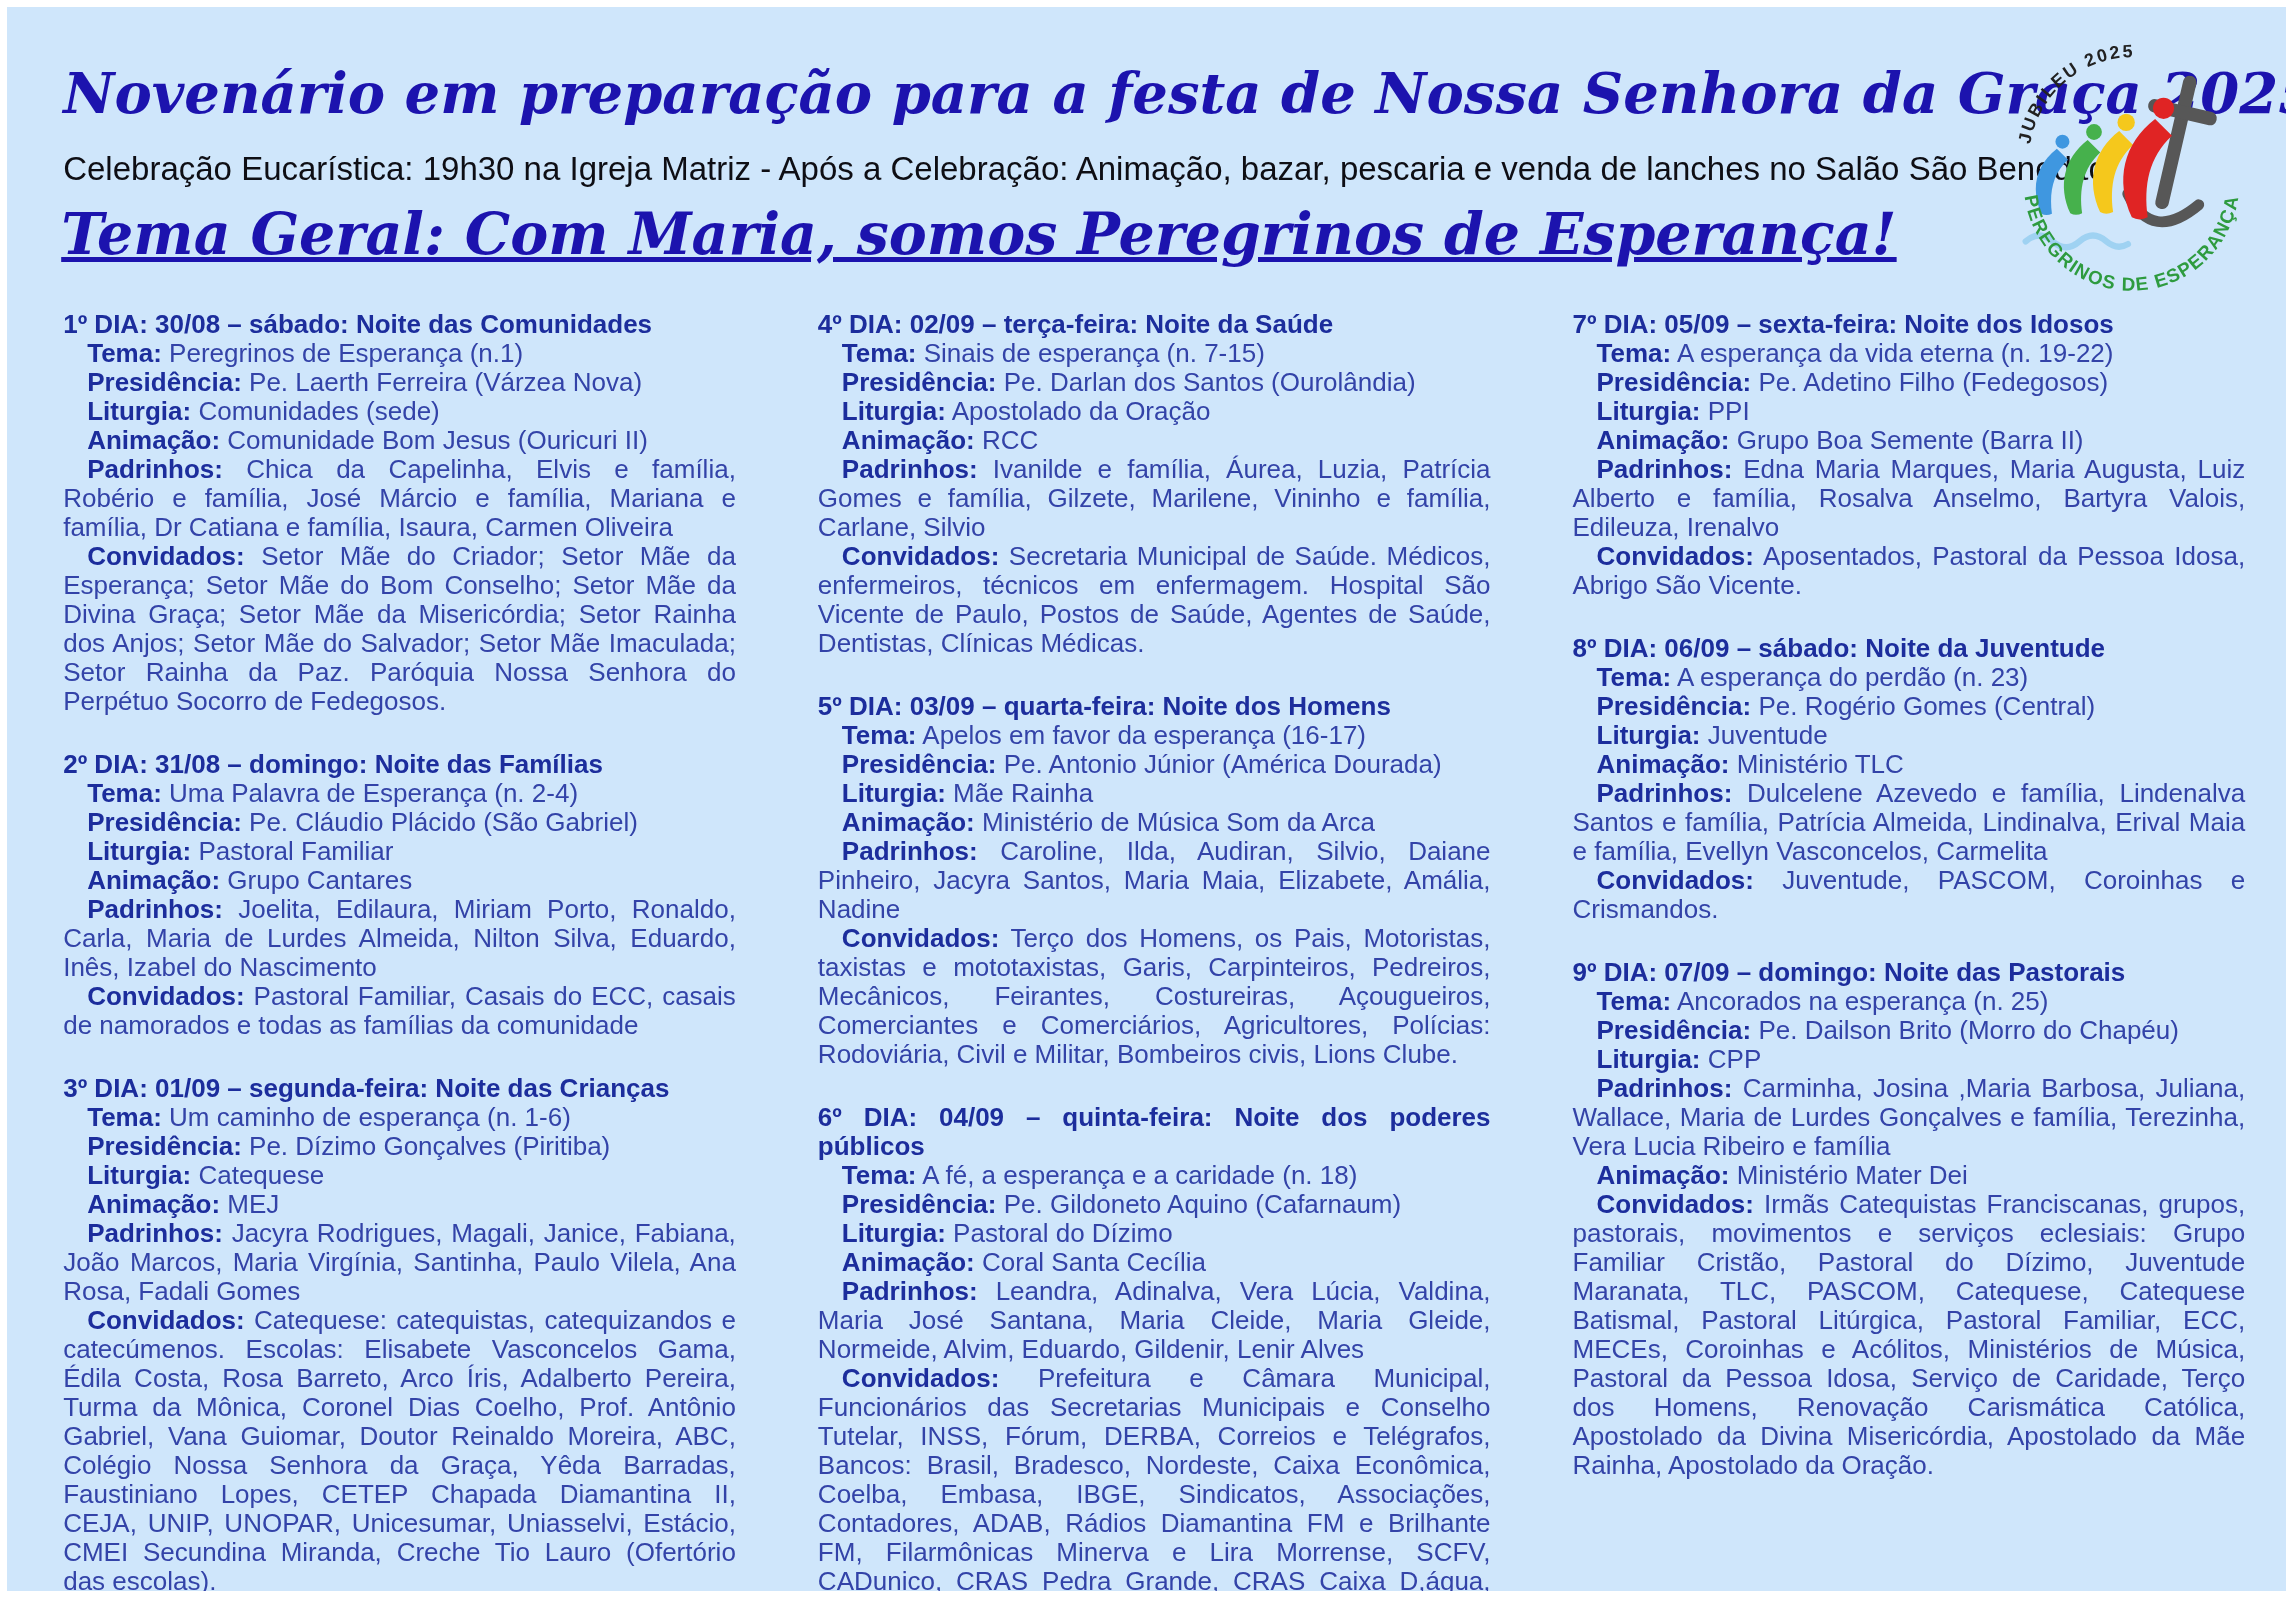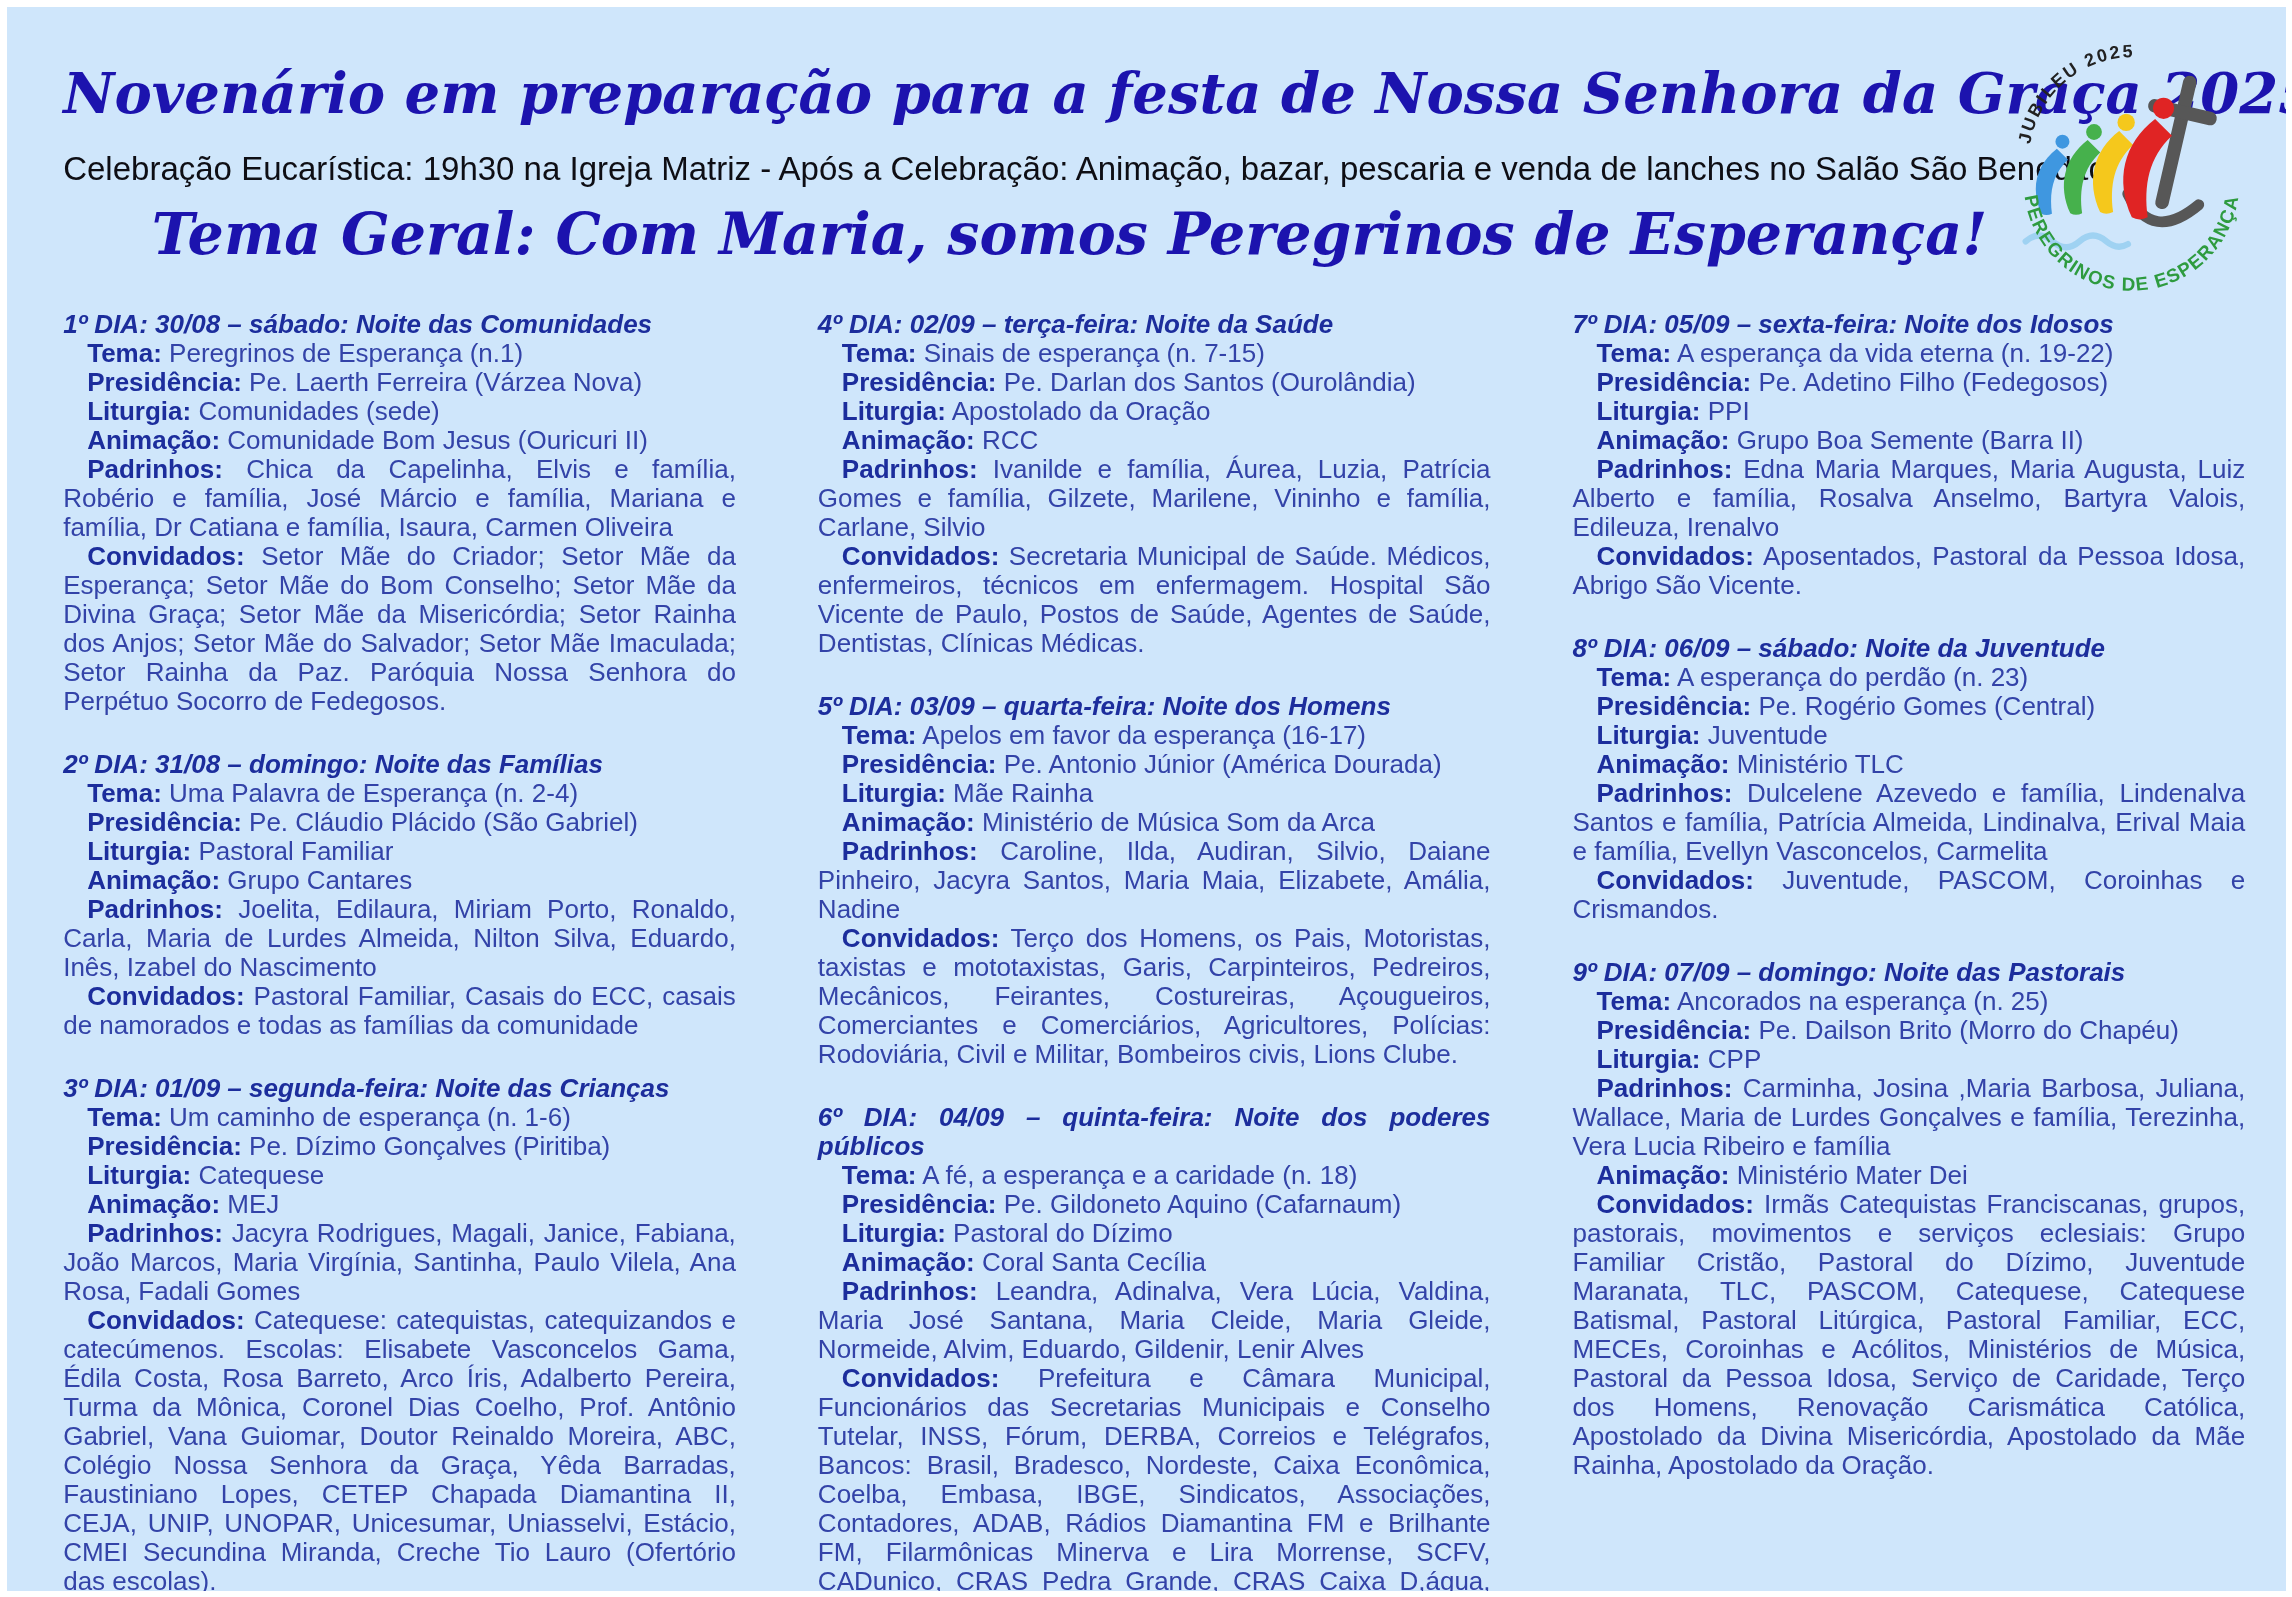"Tema Geral: Com Maria, somos" .theme { text-align: right -> left; text-decoration: none -> underline }
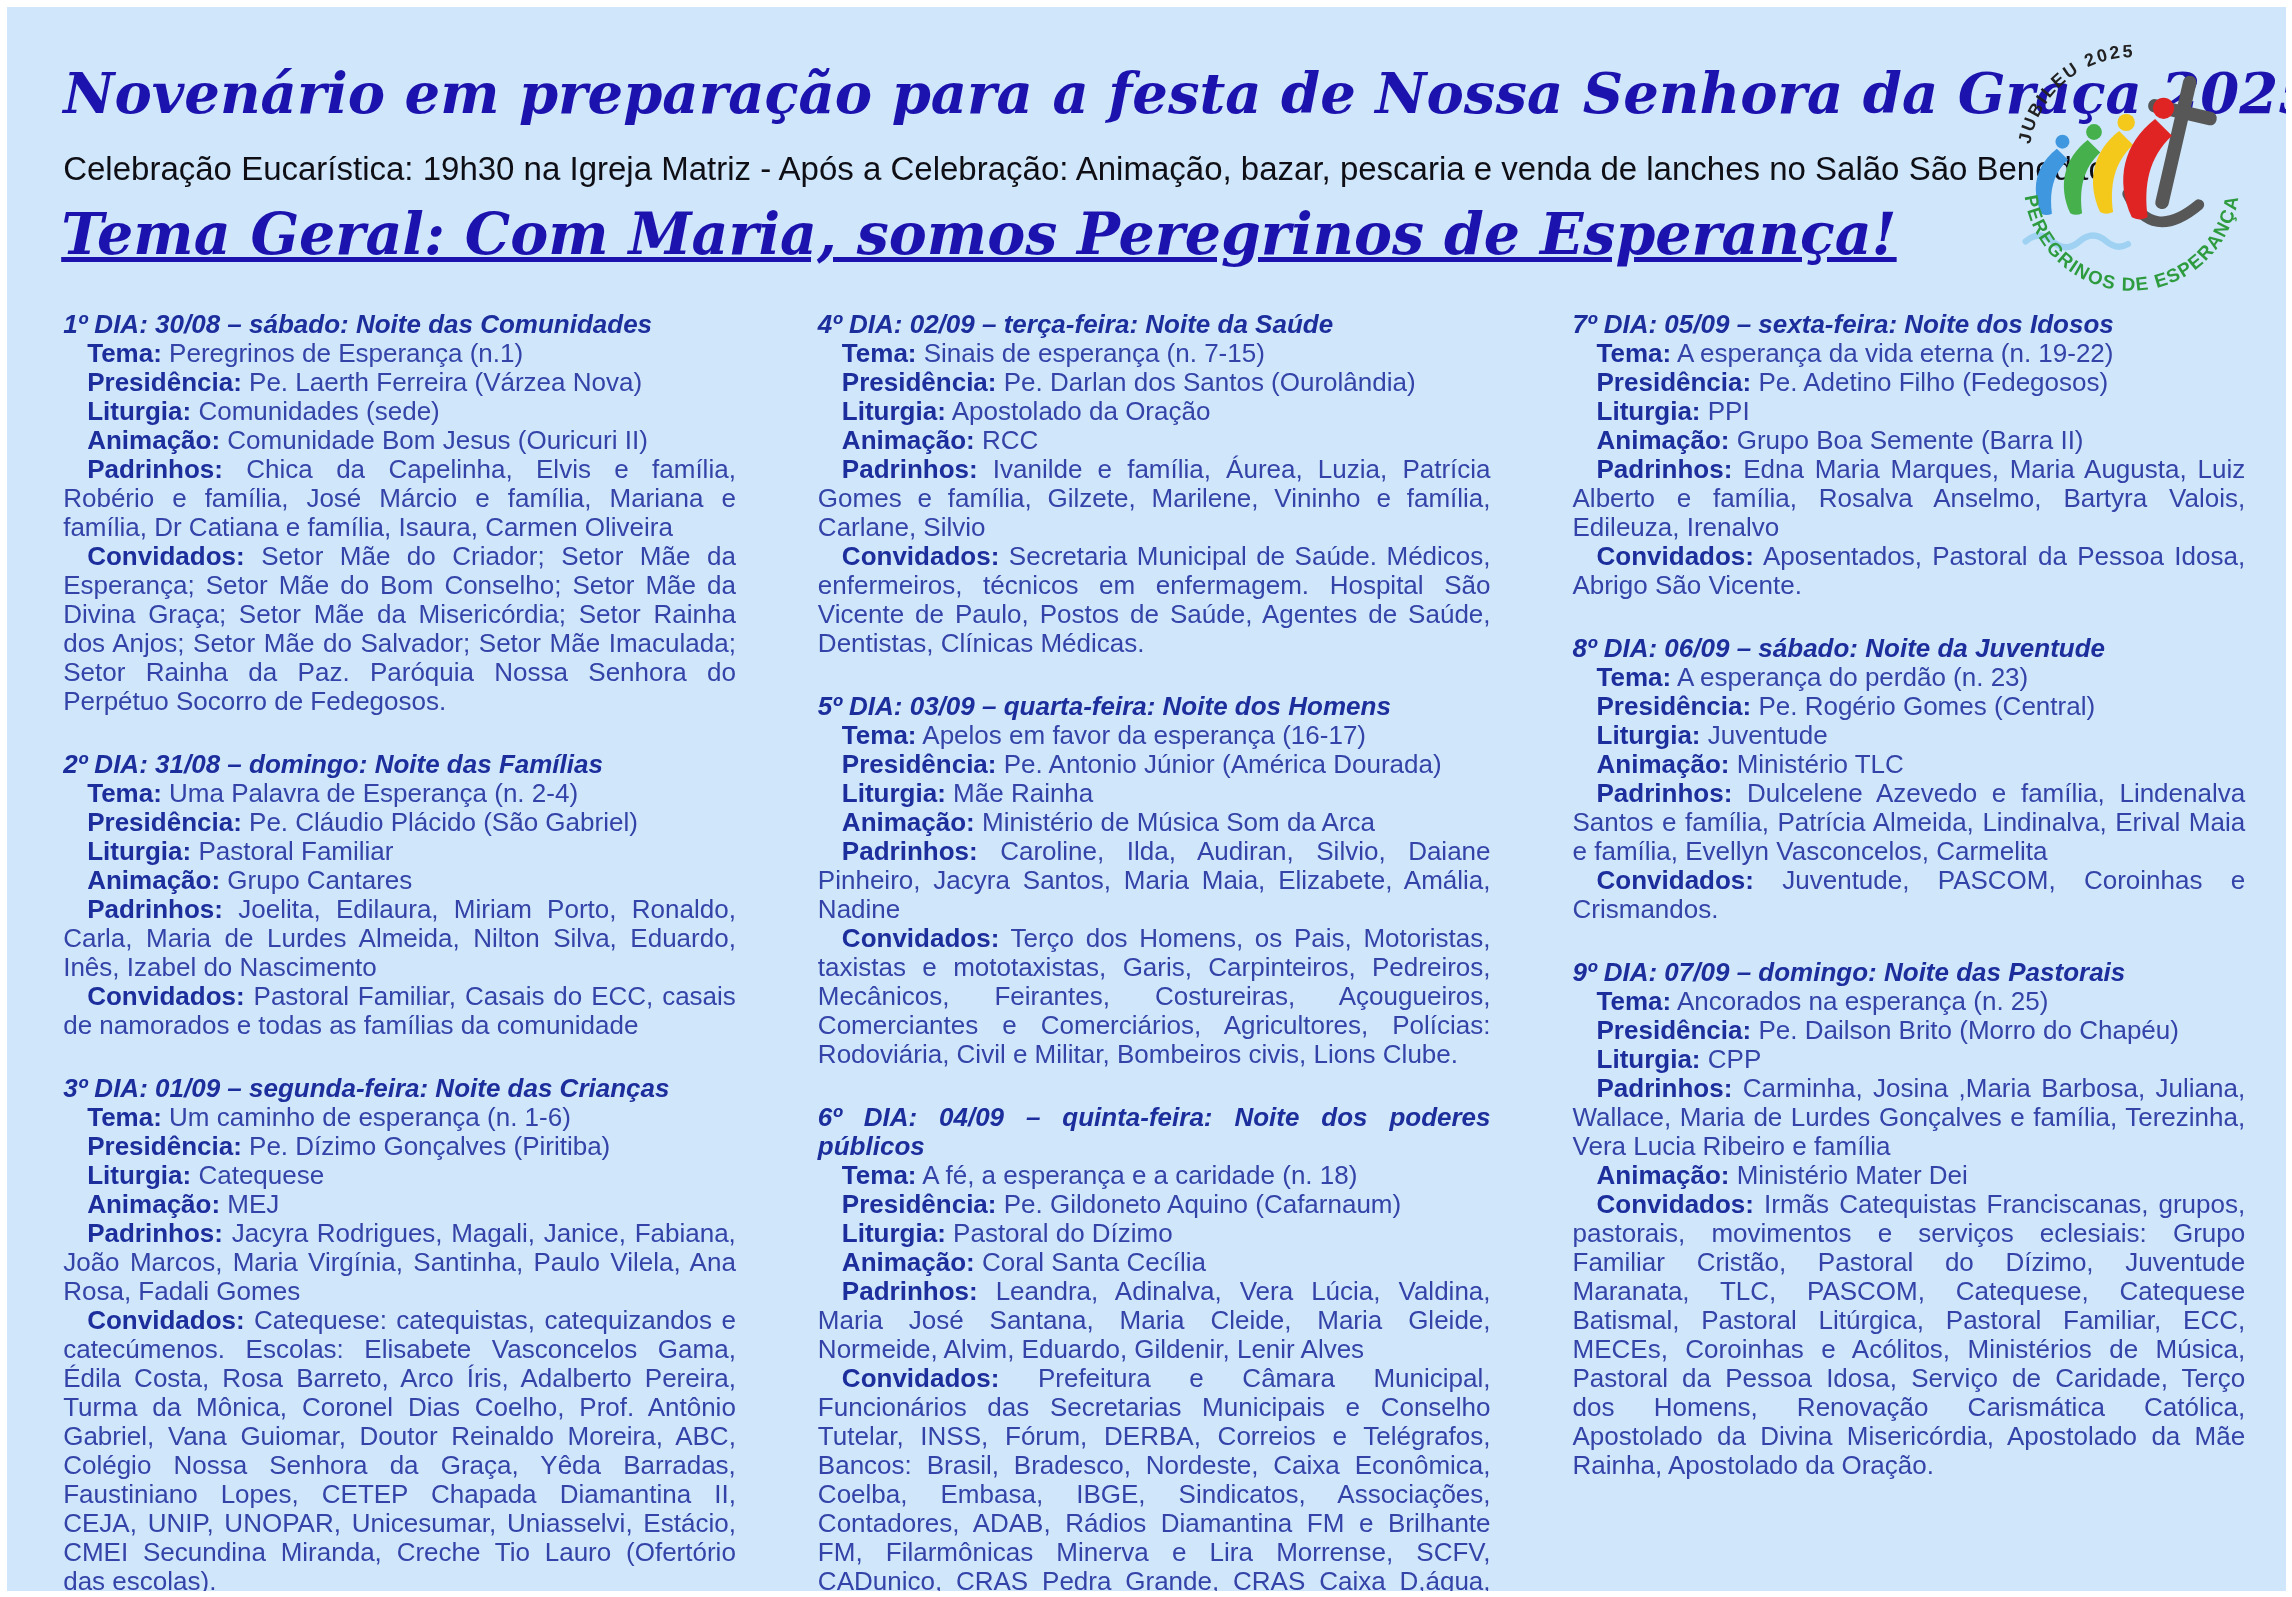"1º DIA: 30/08 – sábado:" .day-heading { font-style: italic -> none }
